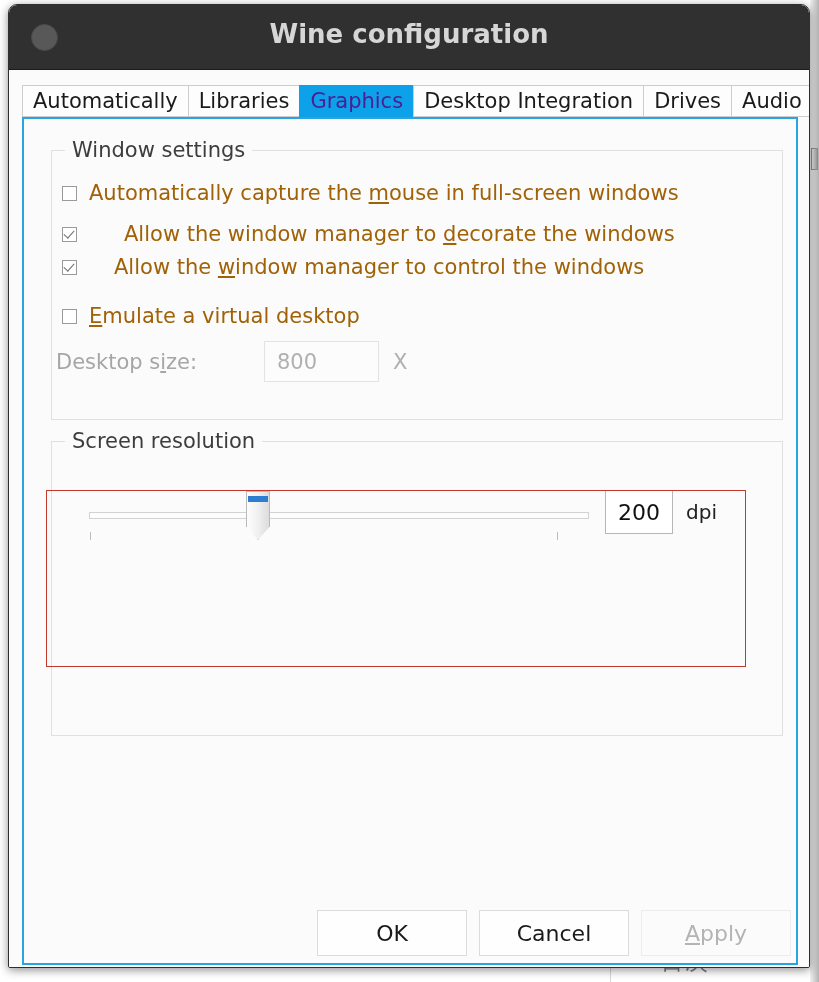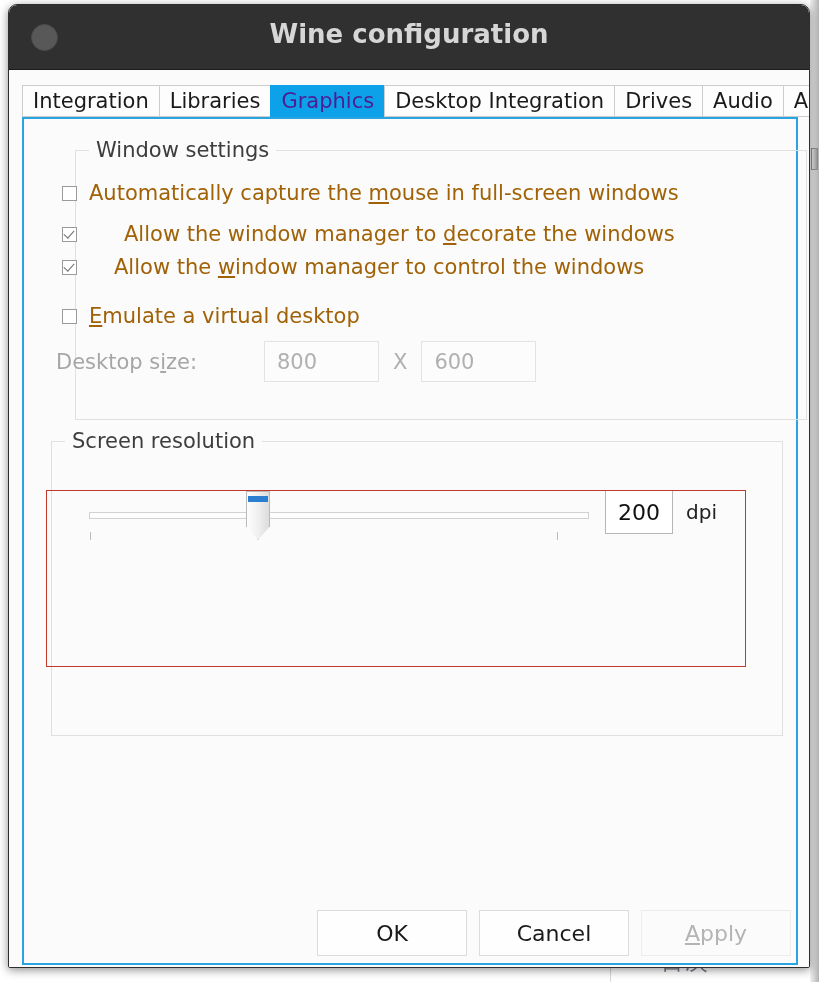"Integration" div.tab { text: Integration -> Automatically }
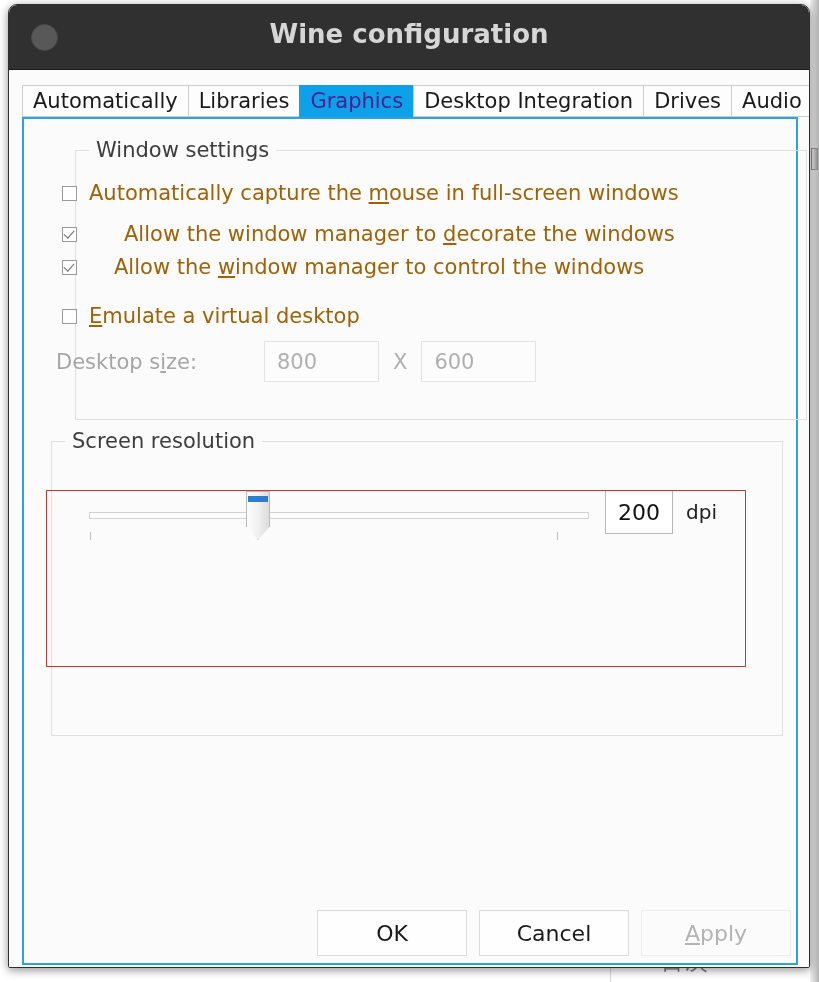"Window settings" #group-window-settings { margin-left: 24px -> none }
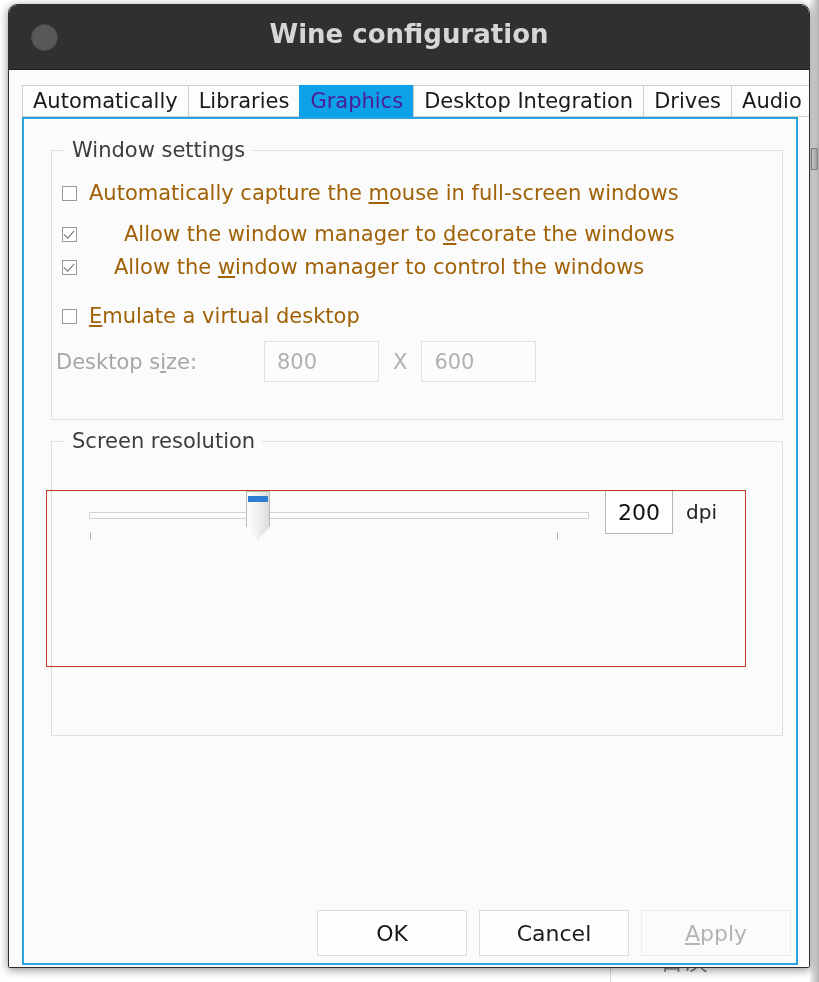"600" div.dim-input { html: <div>600</div> -> none }
